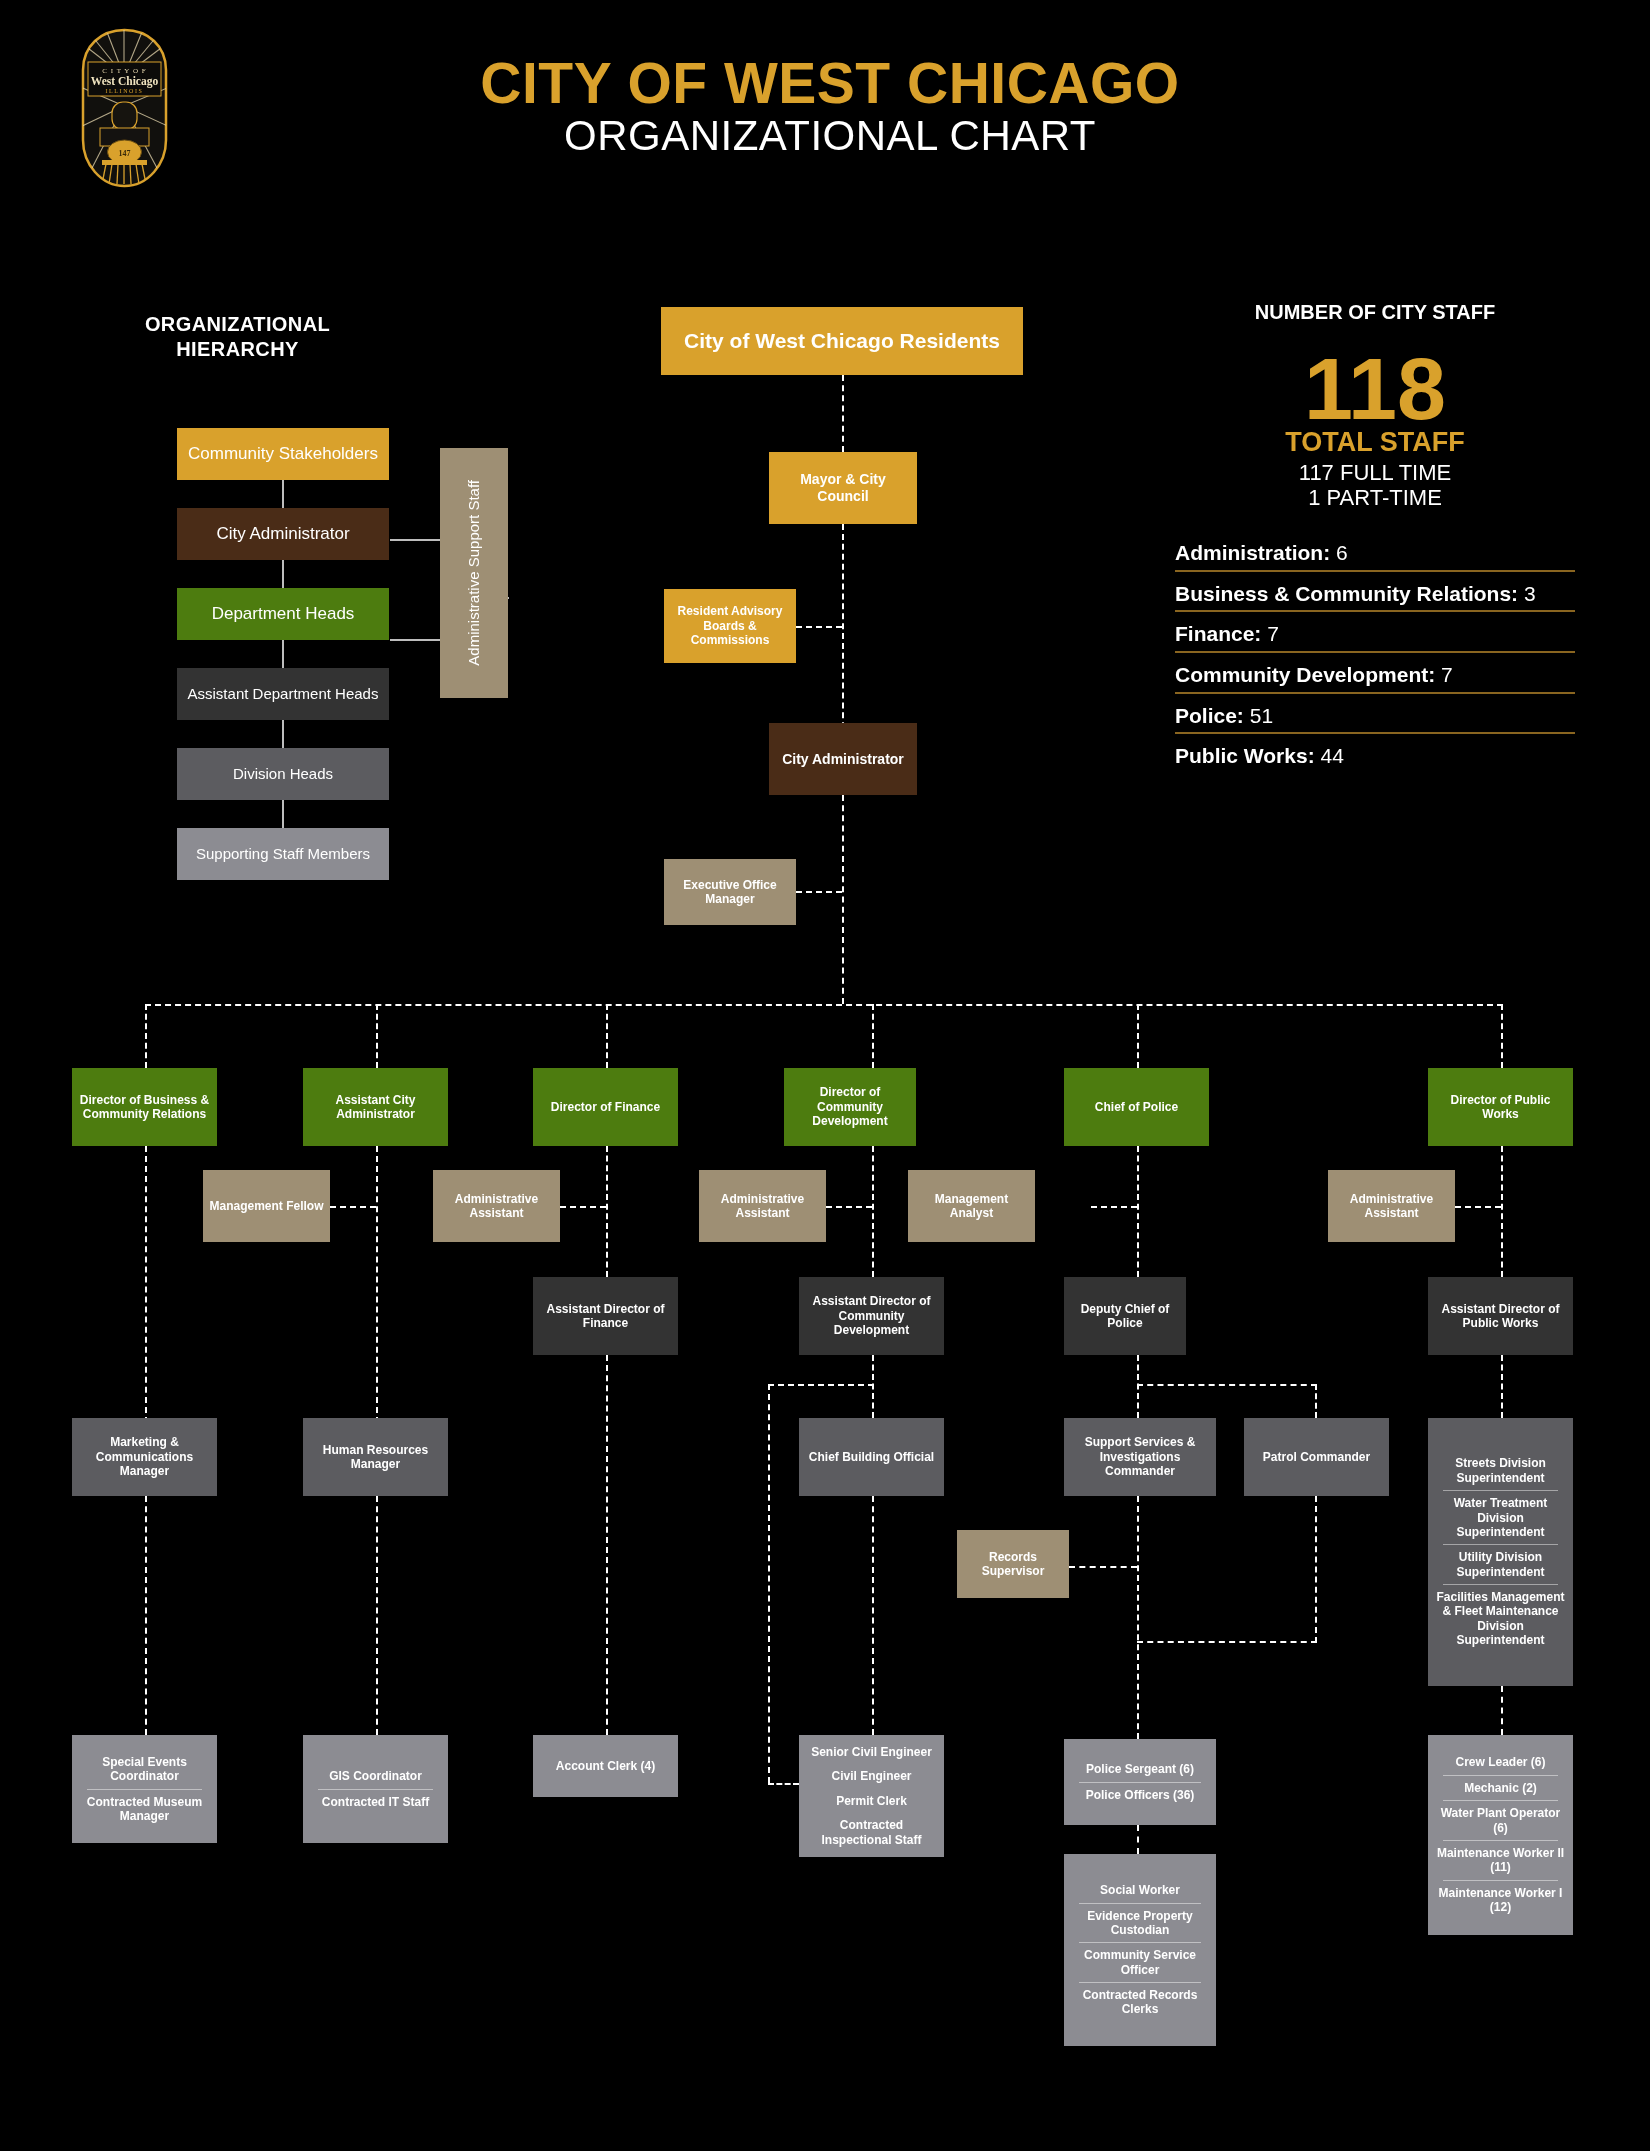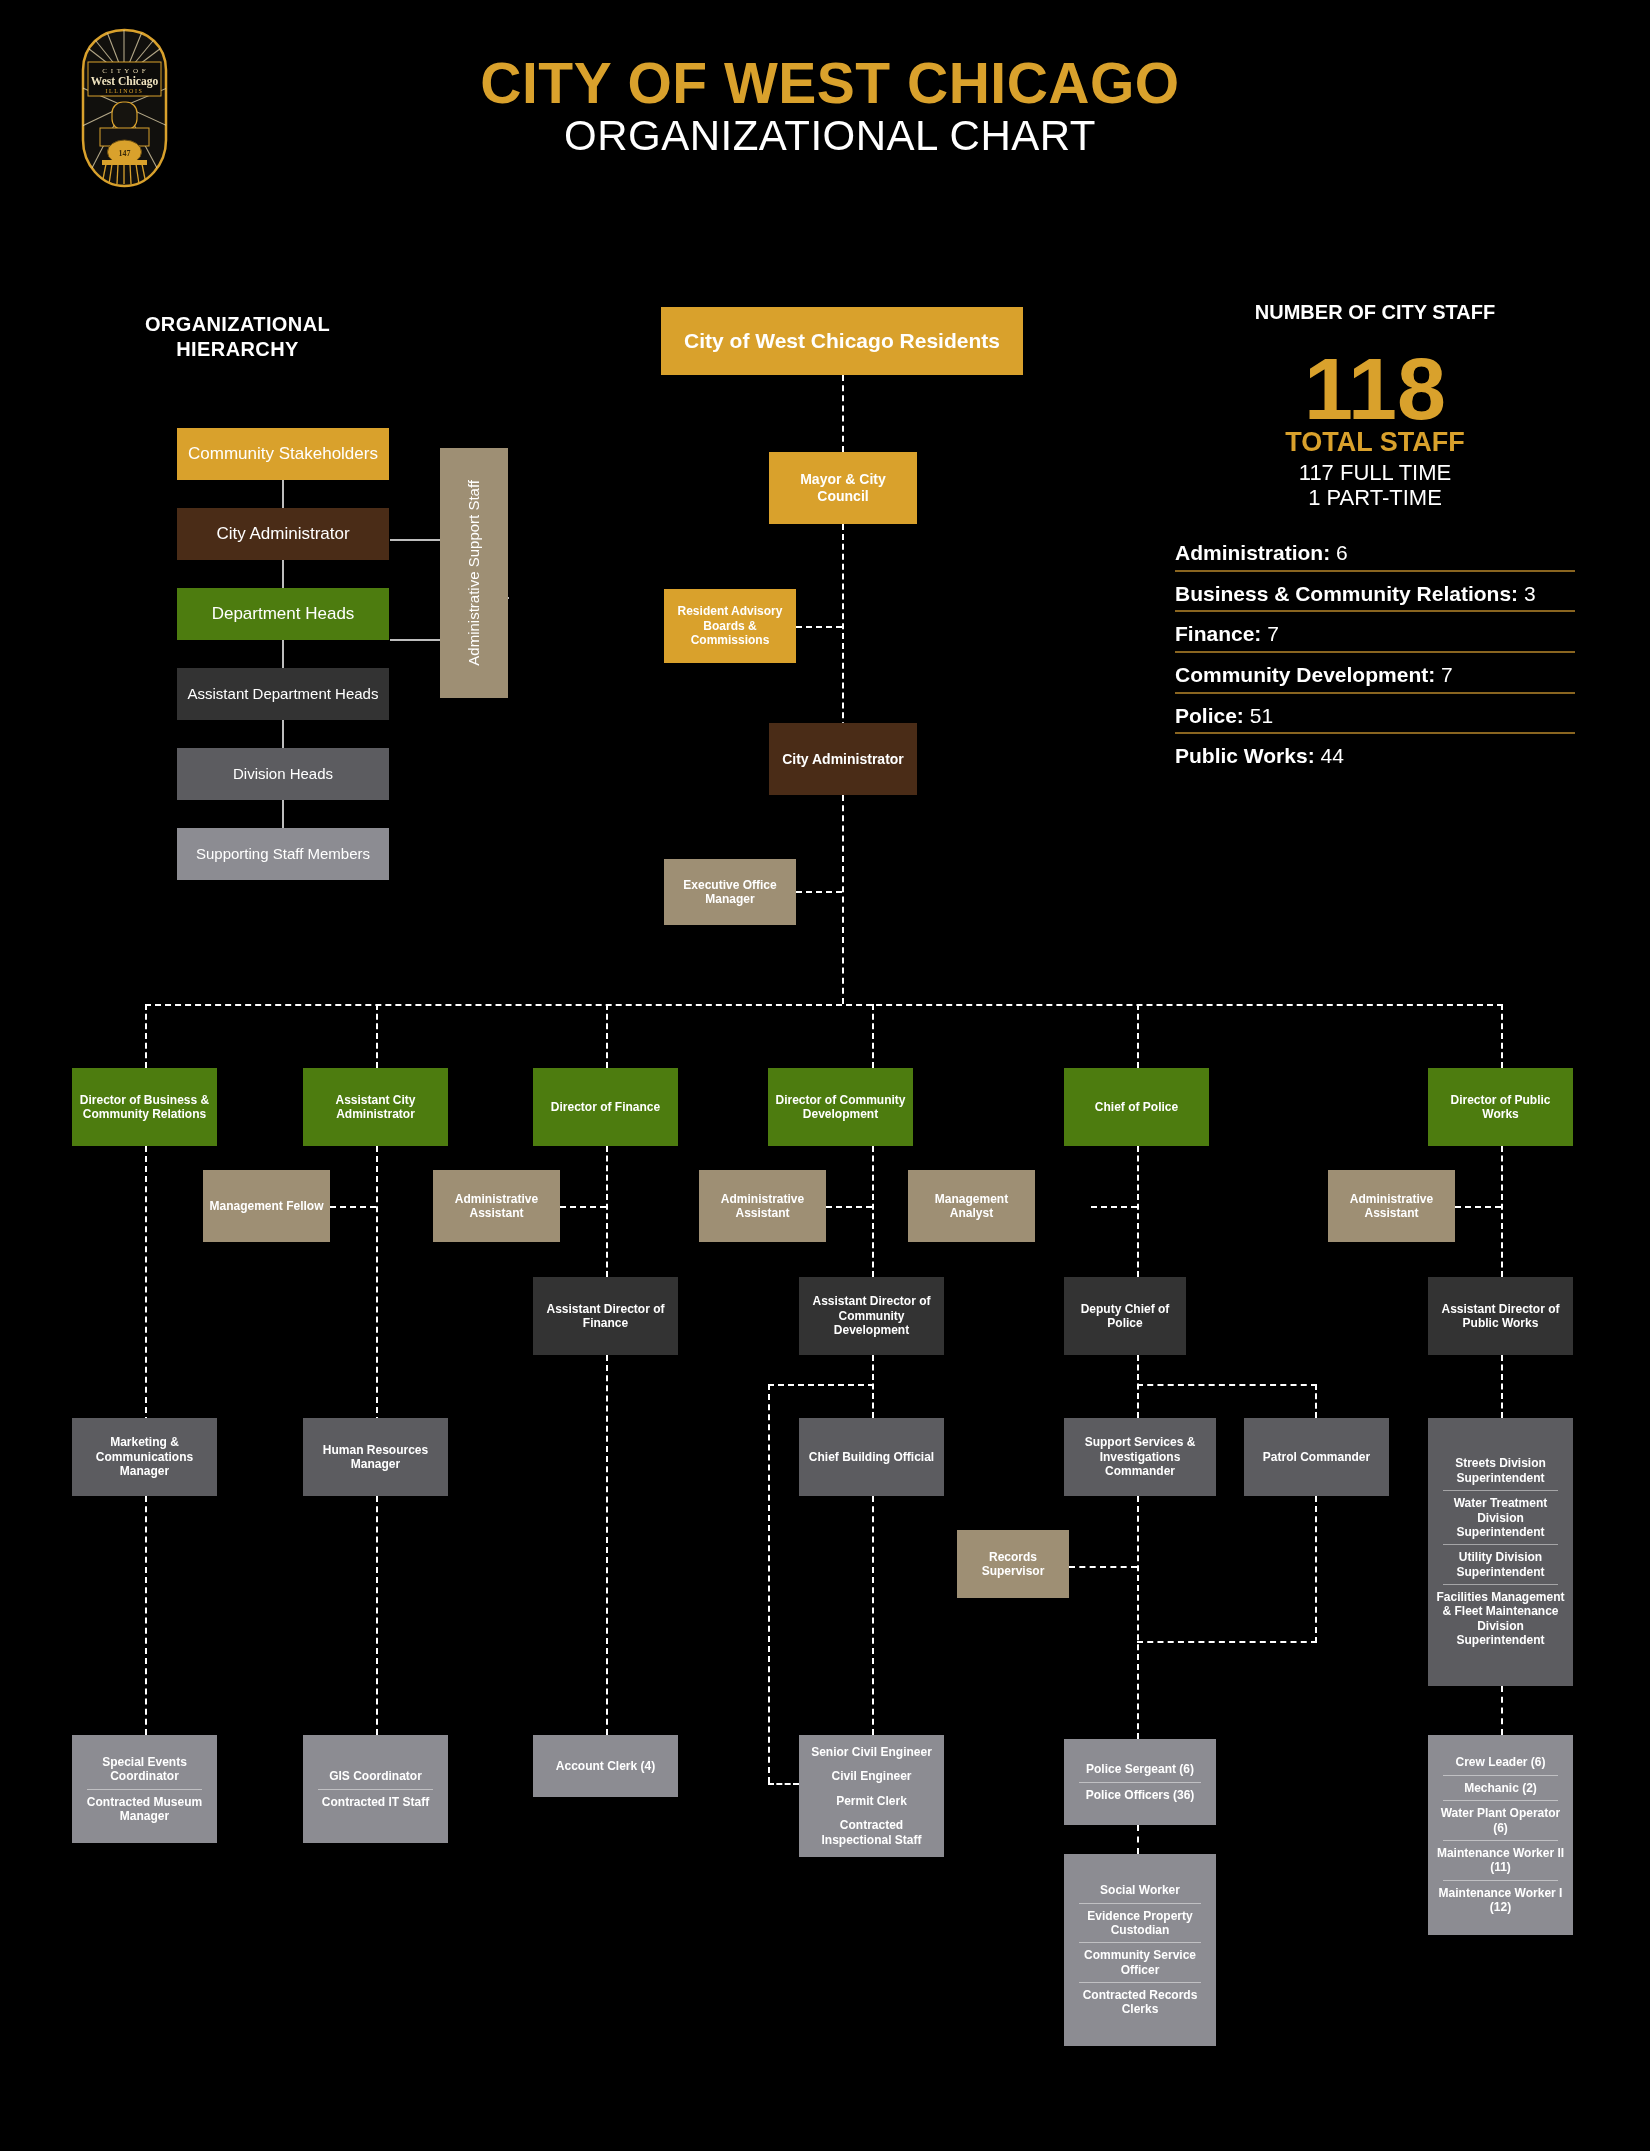"Director of Community Development" div.box { left: 768px -> 784px; width: 145px -> 132px }
